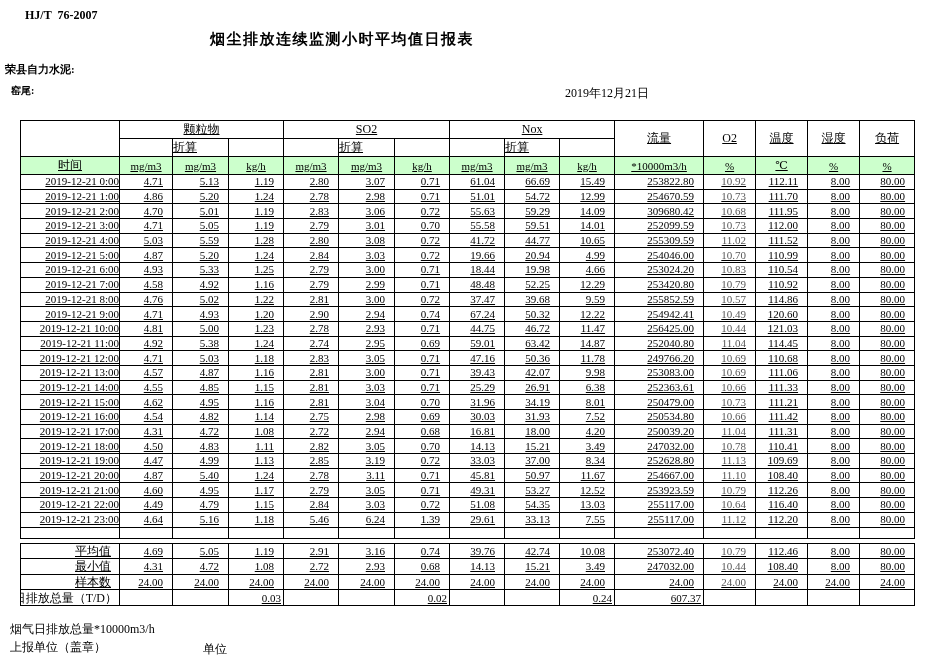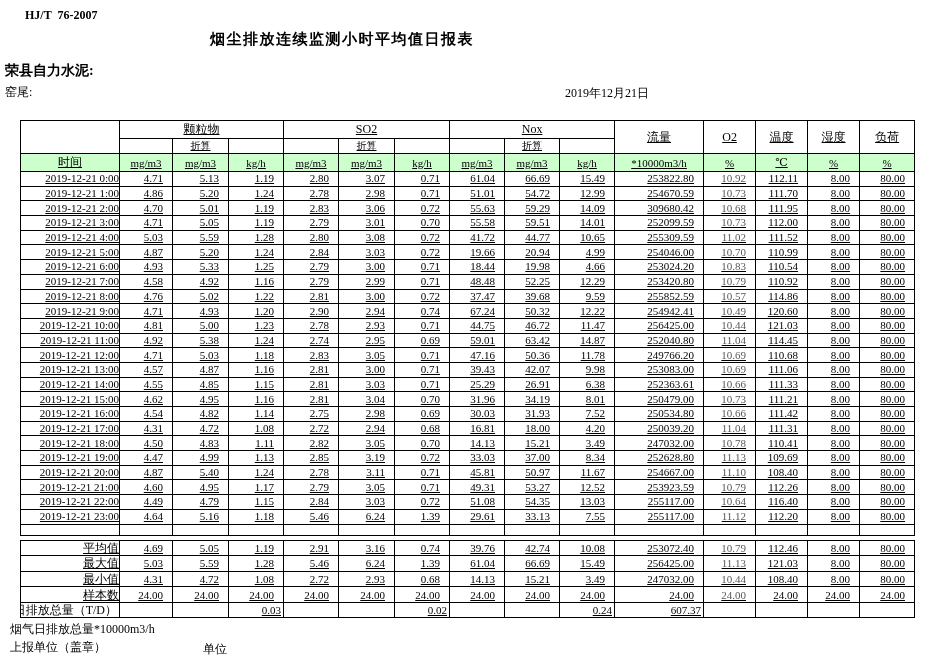"荣县自力水泥:" #company { font-size: 14px -> 11px }
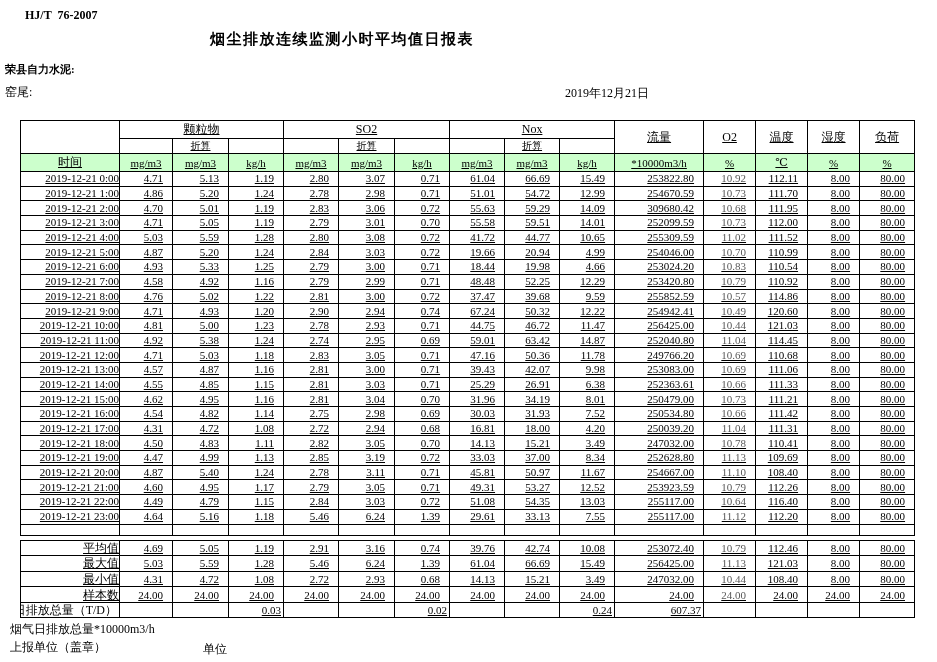"窑尾:" #location { font-size: 12px -> 10px; font-weight: normal -> bold; left: 5px -> 11px }
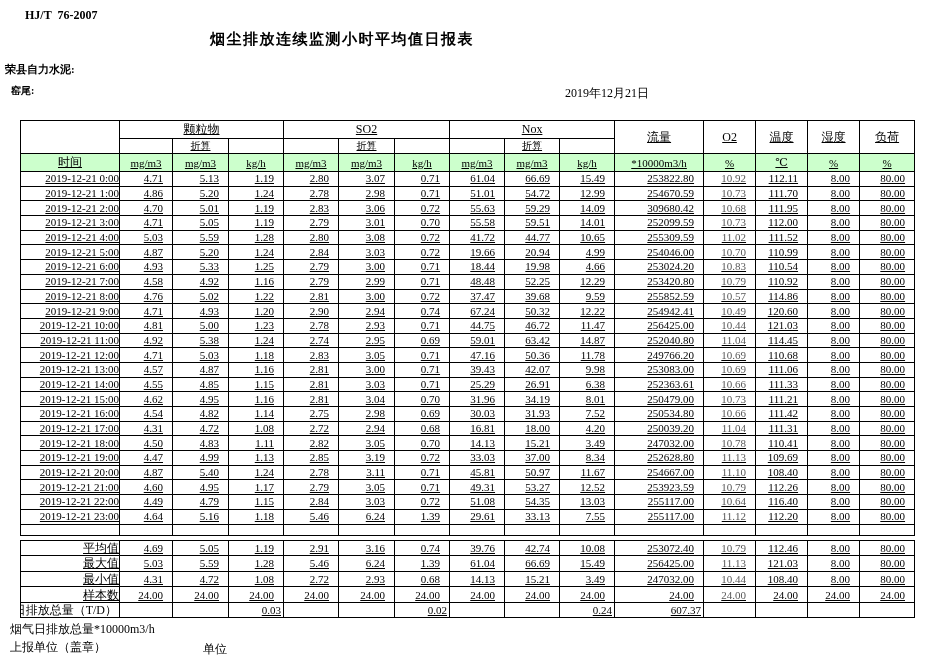"折算" .hr2 td { font-size: 10px -> 12px; text-align: center -> none }
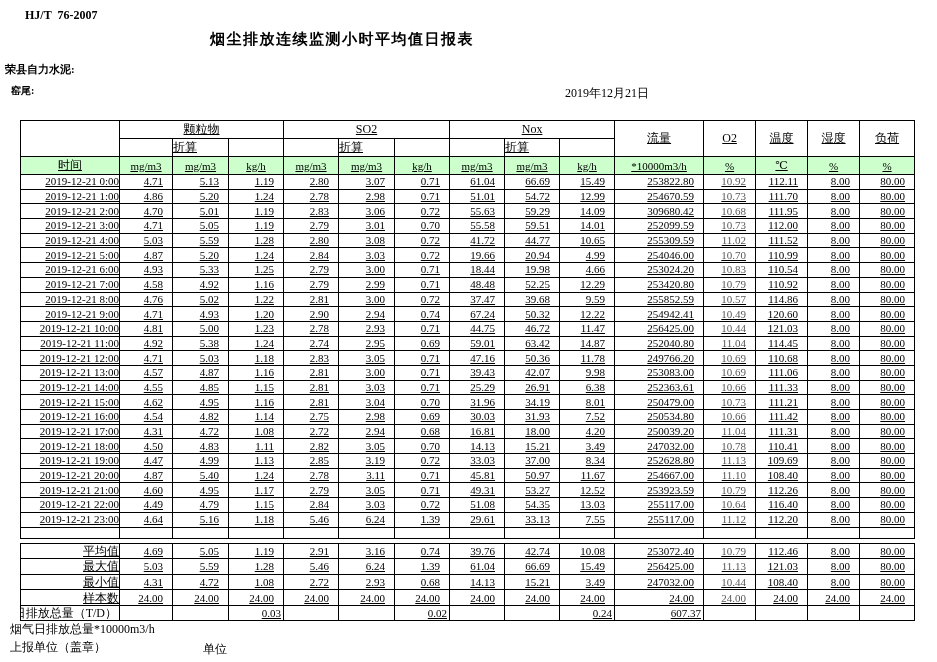"平均值" .sum-label { padding-right: 0 -> 8px }
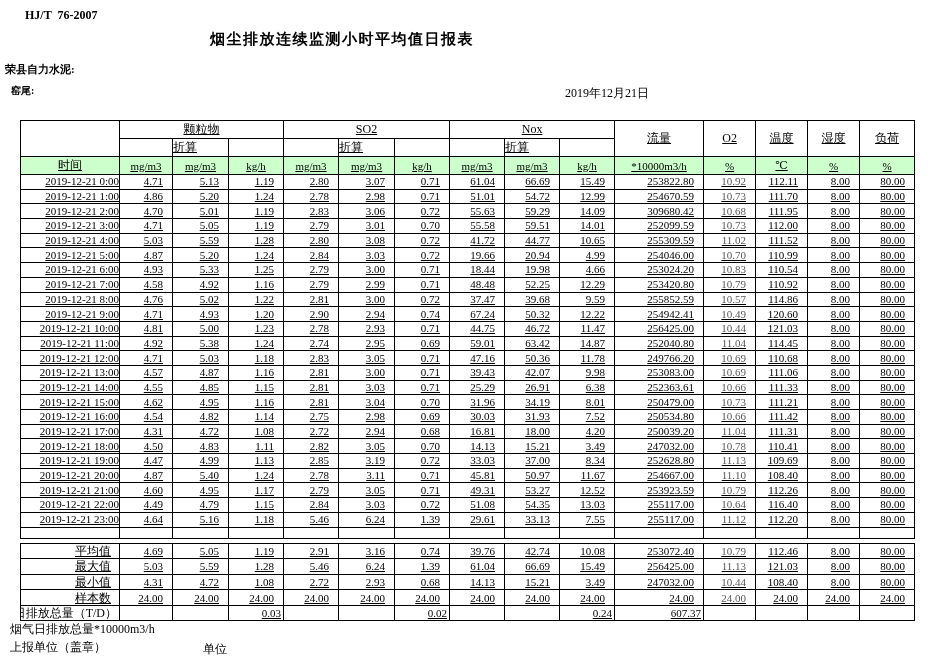"最大值" tr.sum-row { html: <tr> <td>最大值</td> <td>5.03</td> <td>5.59</td> <td>1.28</td> <td>5.46</td> <td>6.24</td> <td>1.39</td> <td>61.04</td> <td>66.69</td> <td>15.49</td> <td>256425.00</td> <td>11.13</td> <td>121.03</td> <td>8.00</td> <td>80.00</td> </tr> -> none }
